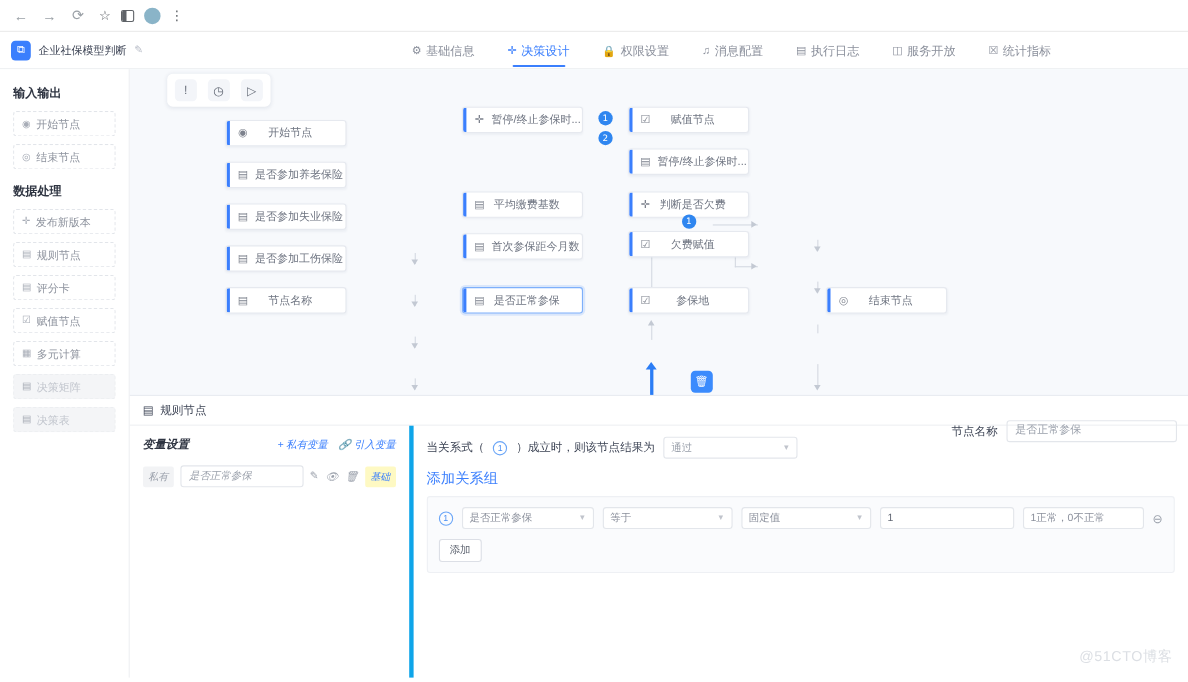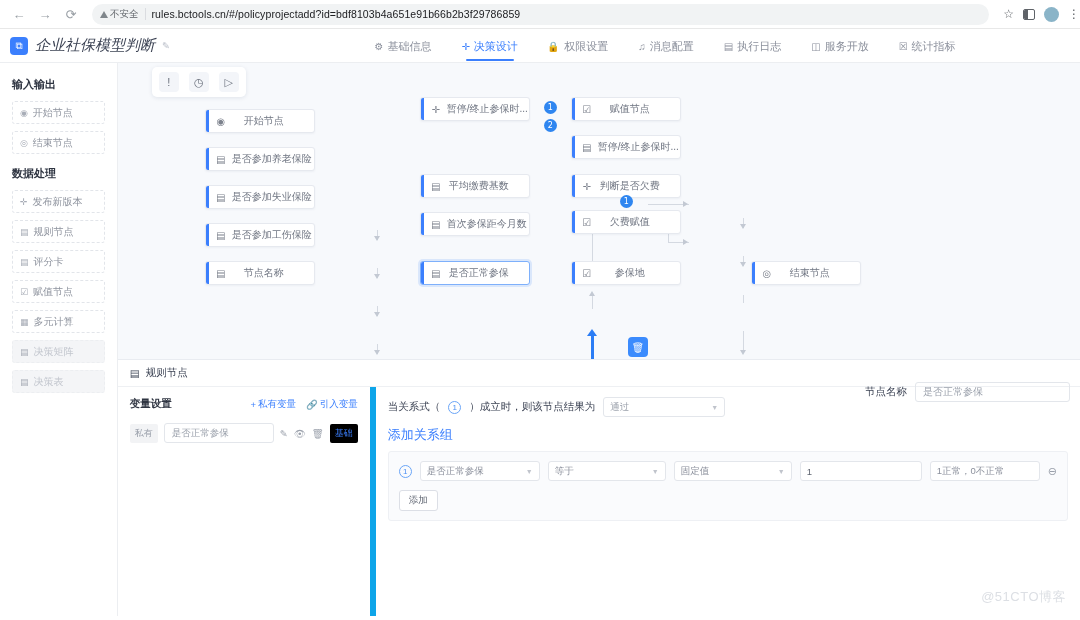"不安全" div.omnibox { html: <div> <span> <span></span> <span>不安全</span> </span> <span></span> <span>rules.bctools.cn/#/policyprojectadd?id=bdf8103b4a651e91b66b2b3f29786859</span> </div> -> none }
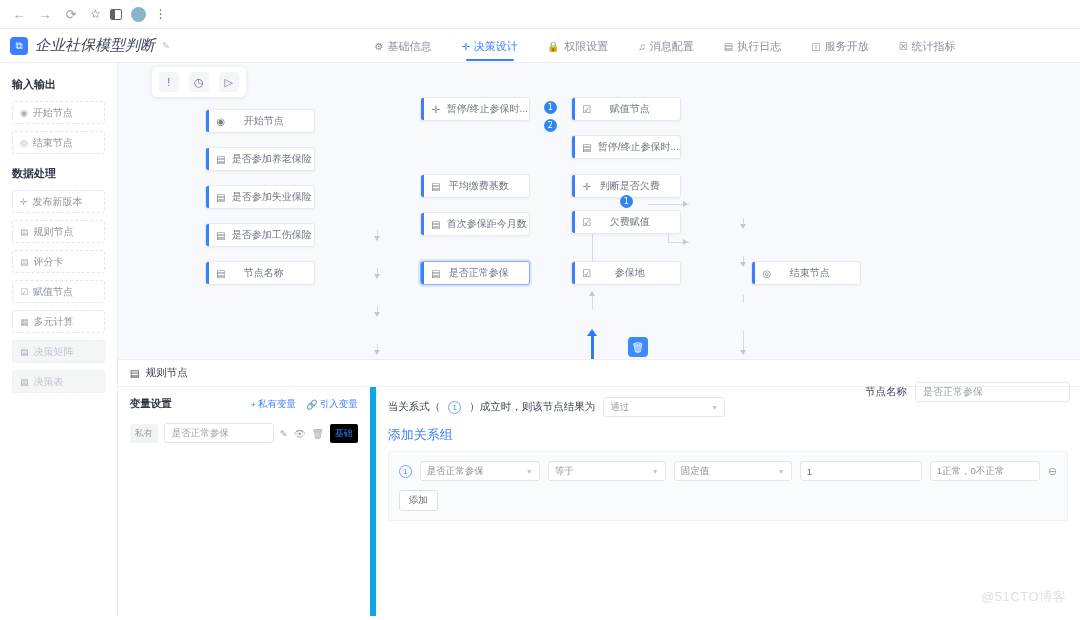"企业社保模型判断" .brand-title { font-size: 15px -> 10px; font-style: italic -> none }
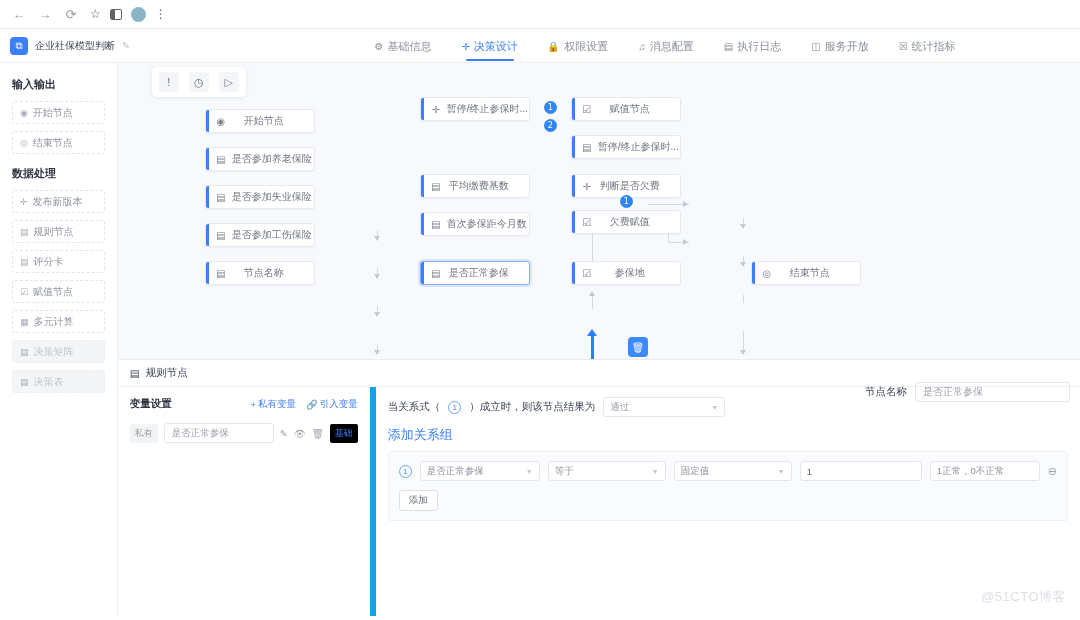"变量设置" .panel-left { border-right: 6px solid #0ea5e9 -> 4px solid #0ea5e9; font-style: none -> italic }
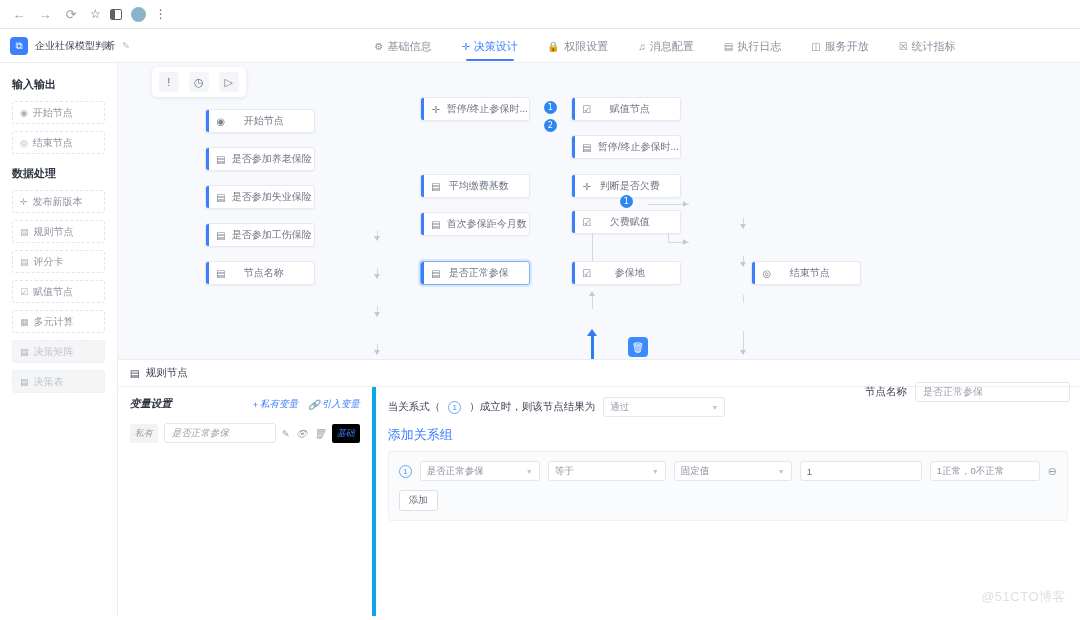"基础" .tag-base { background: #000000 -> #fef9c3 }
